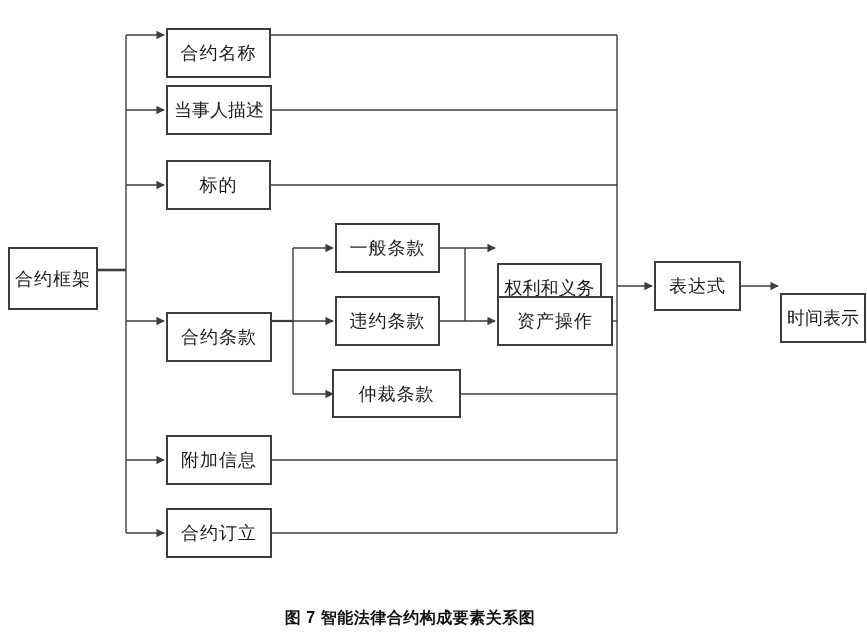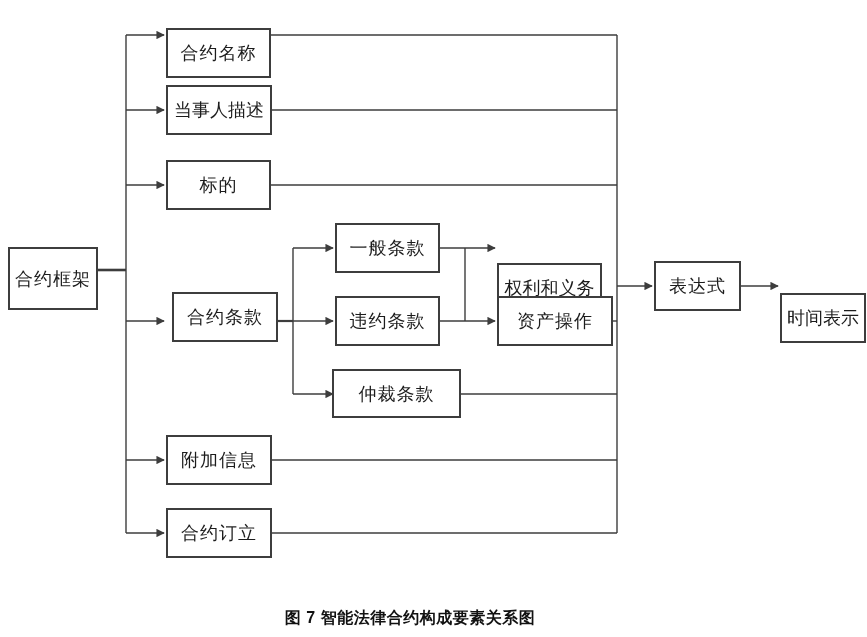"合约条款" div.node { margin-left: 6px -> none; top: 292px -> 312px }
